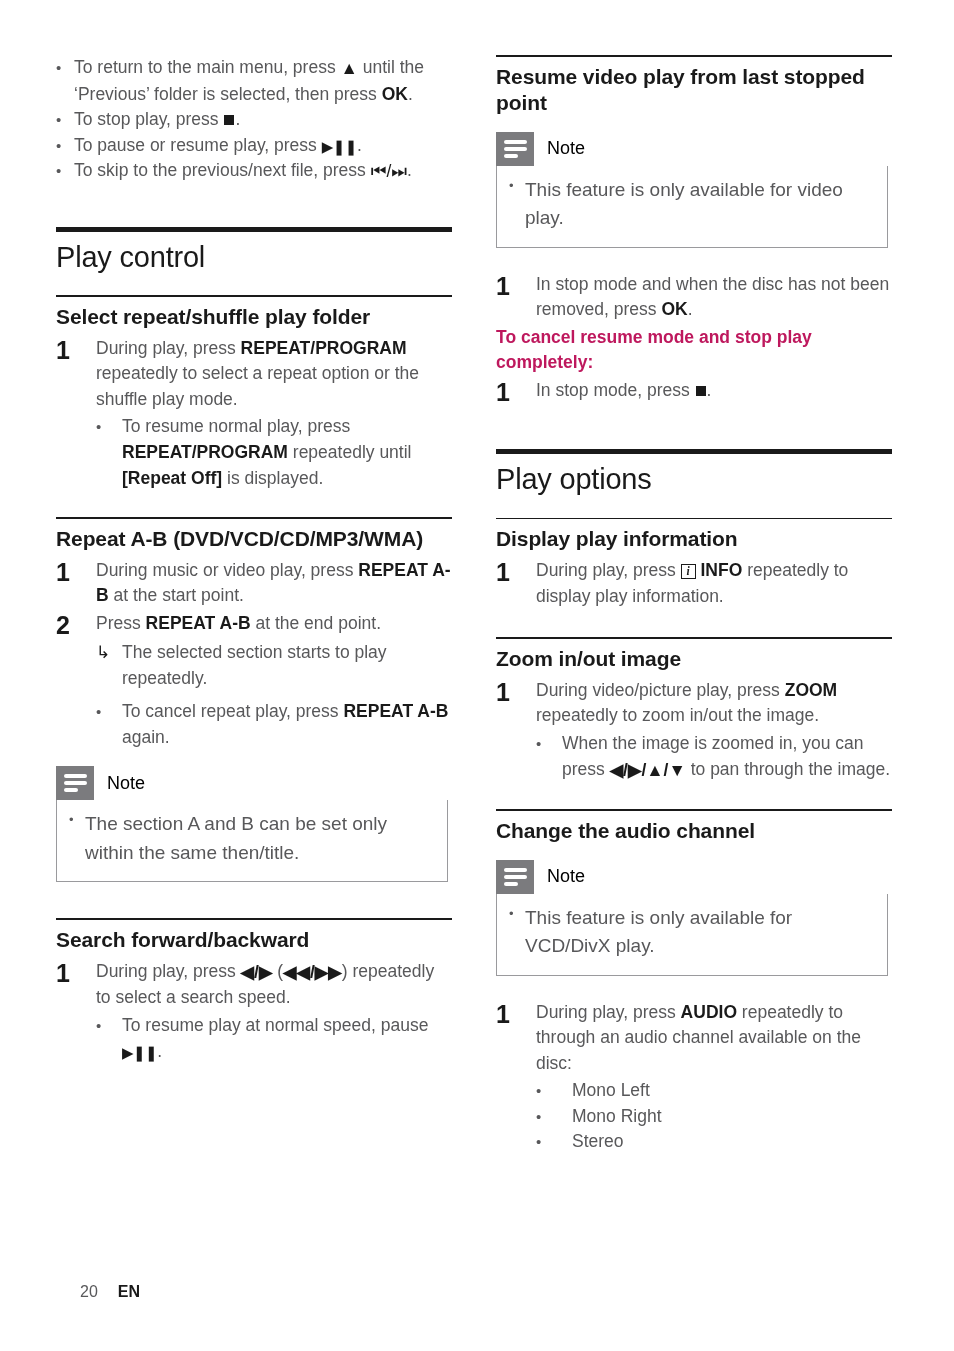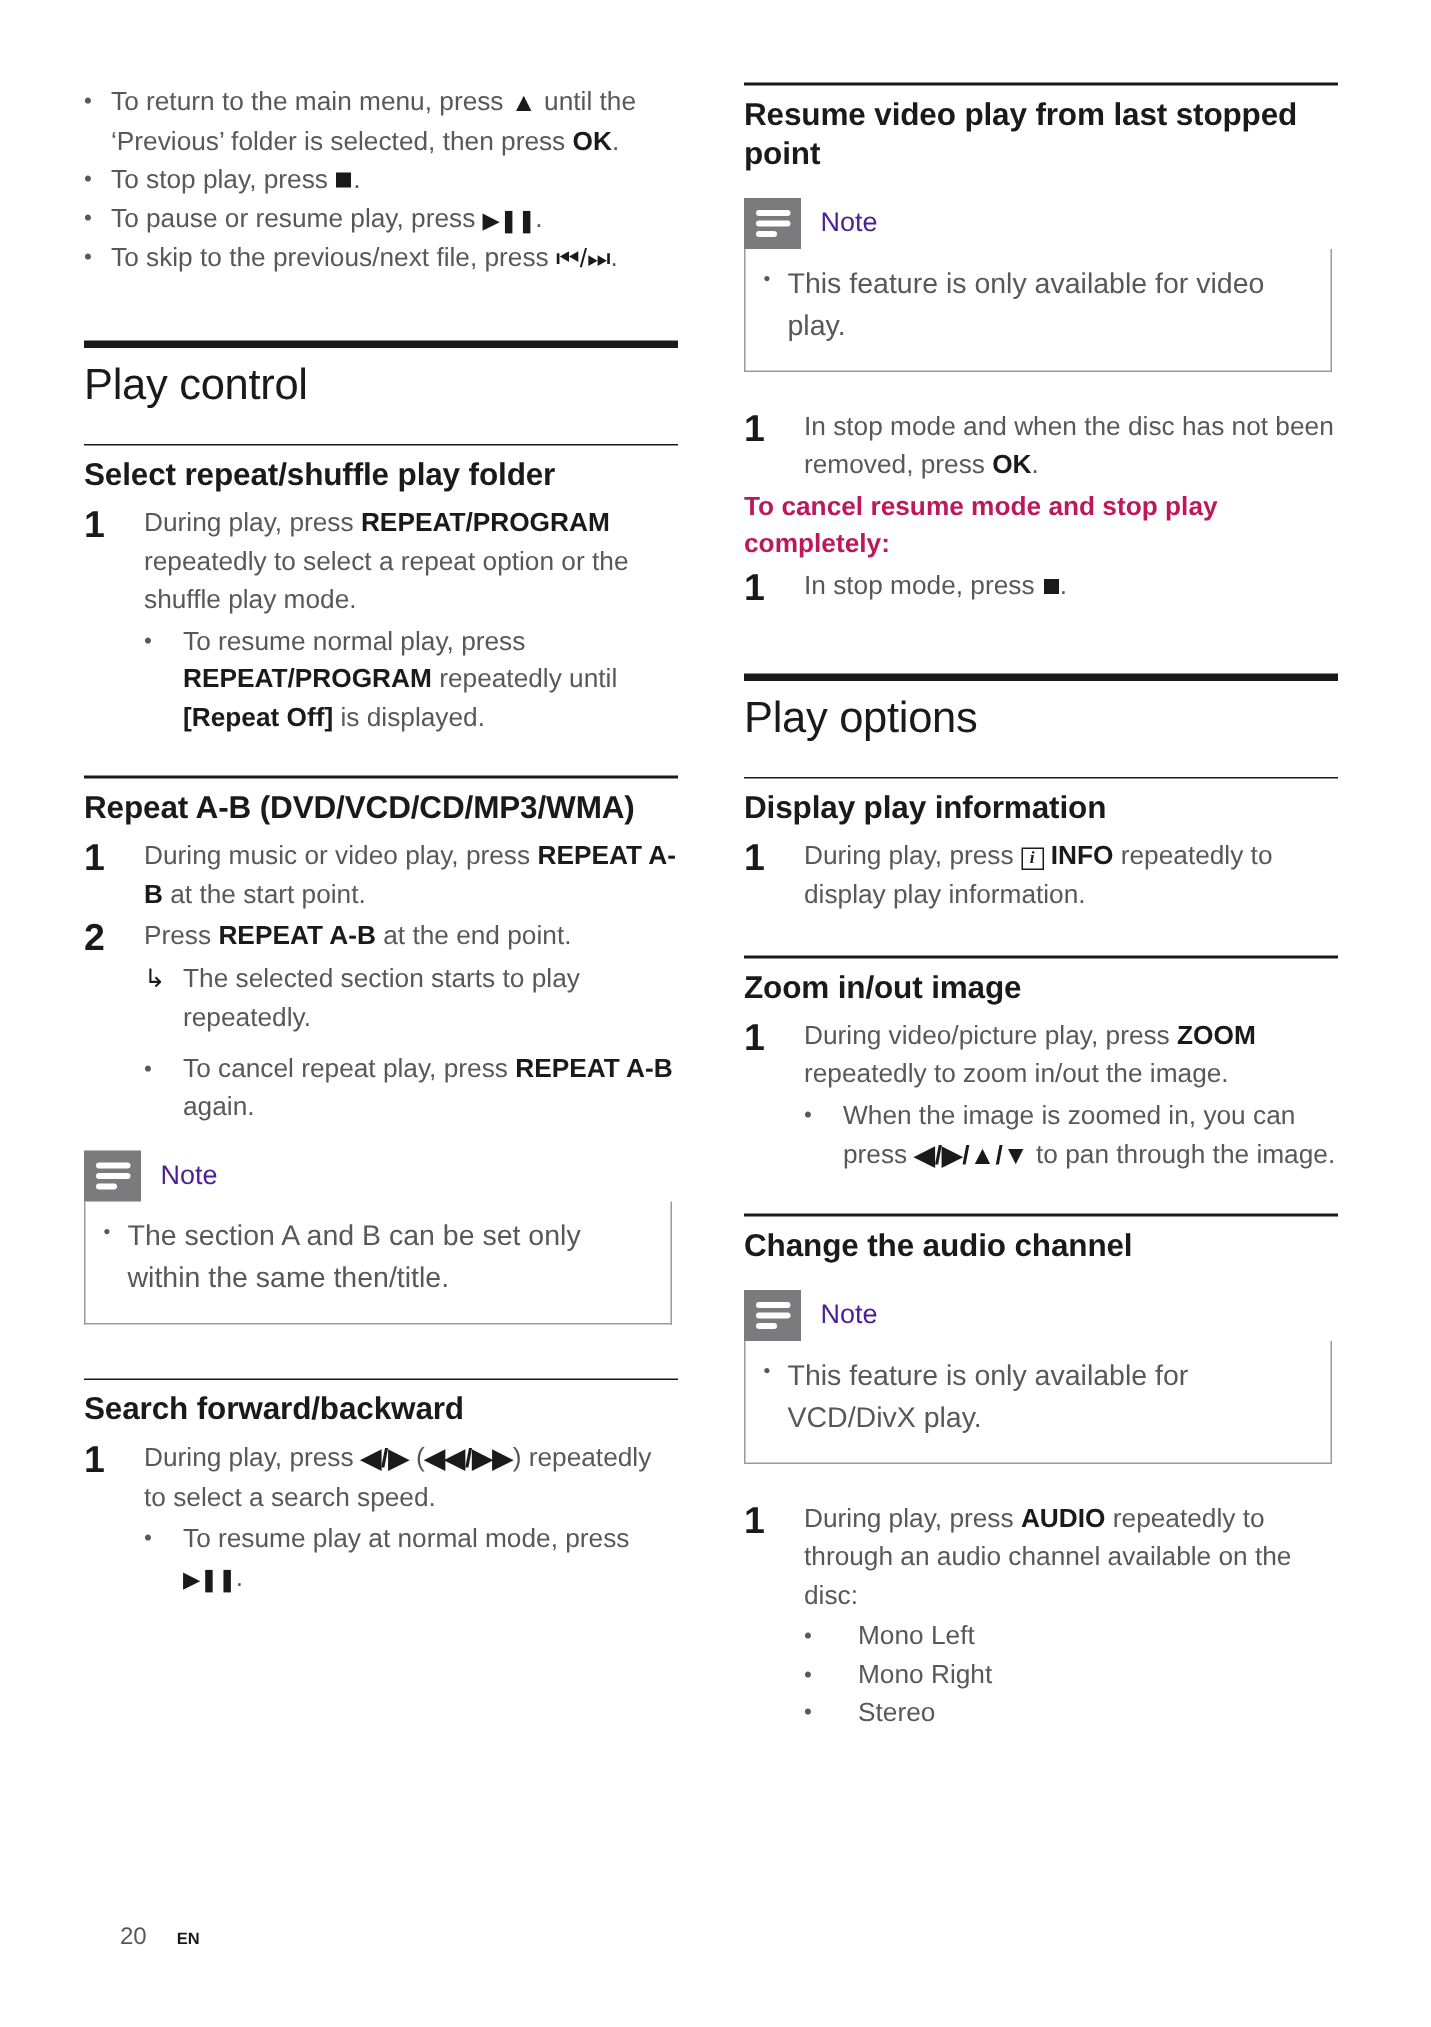"Note" .note-label { color: #4c1d95 -> #000000 }
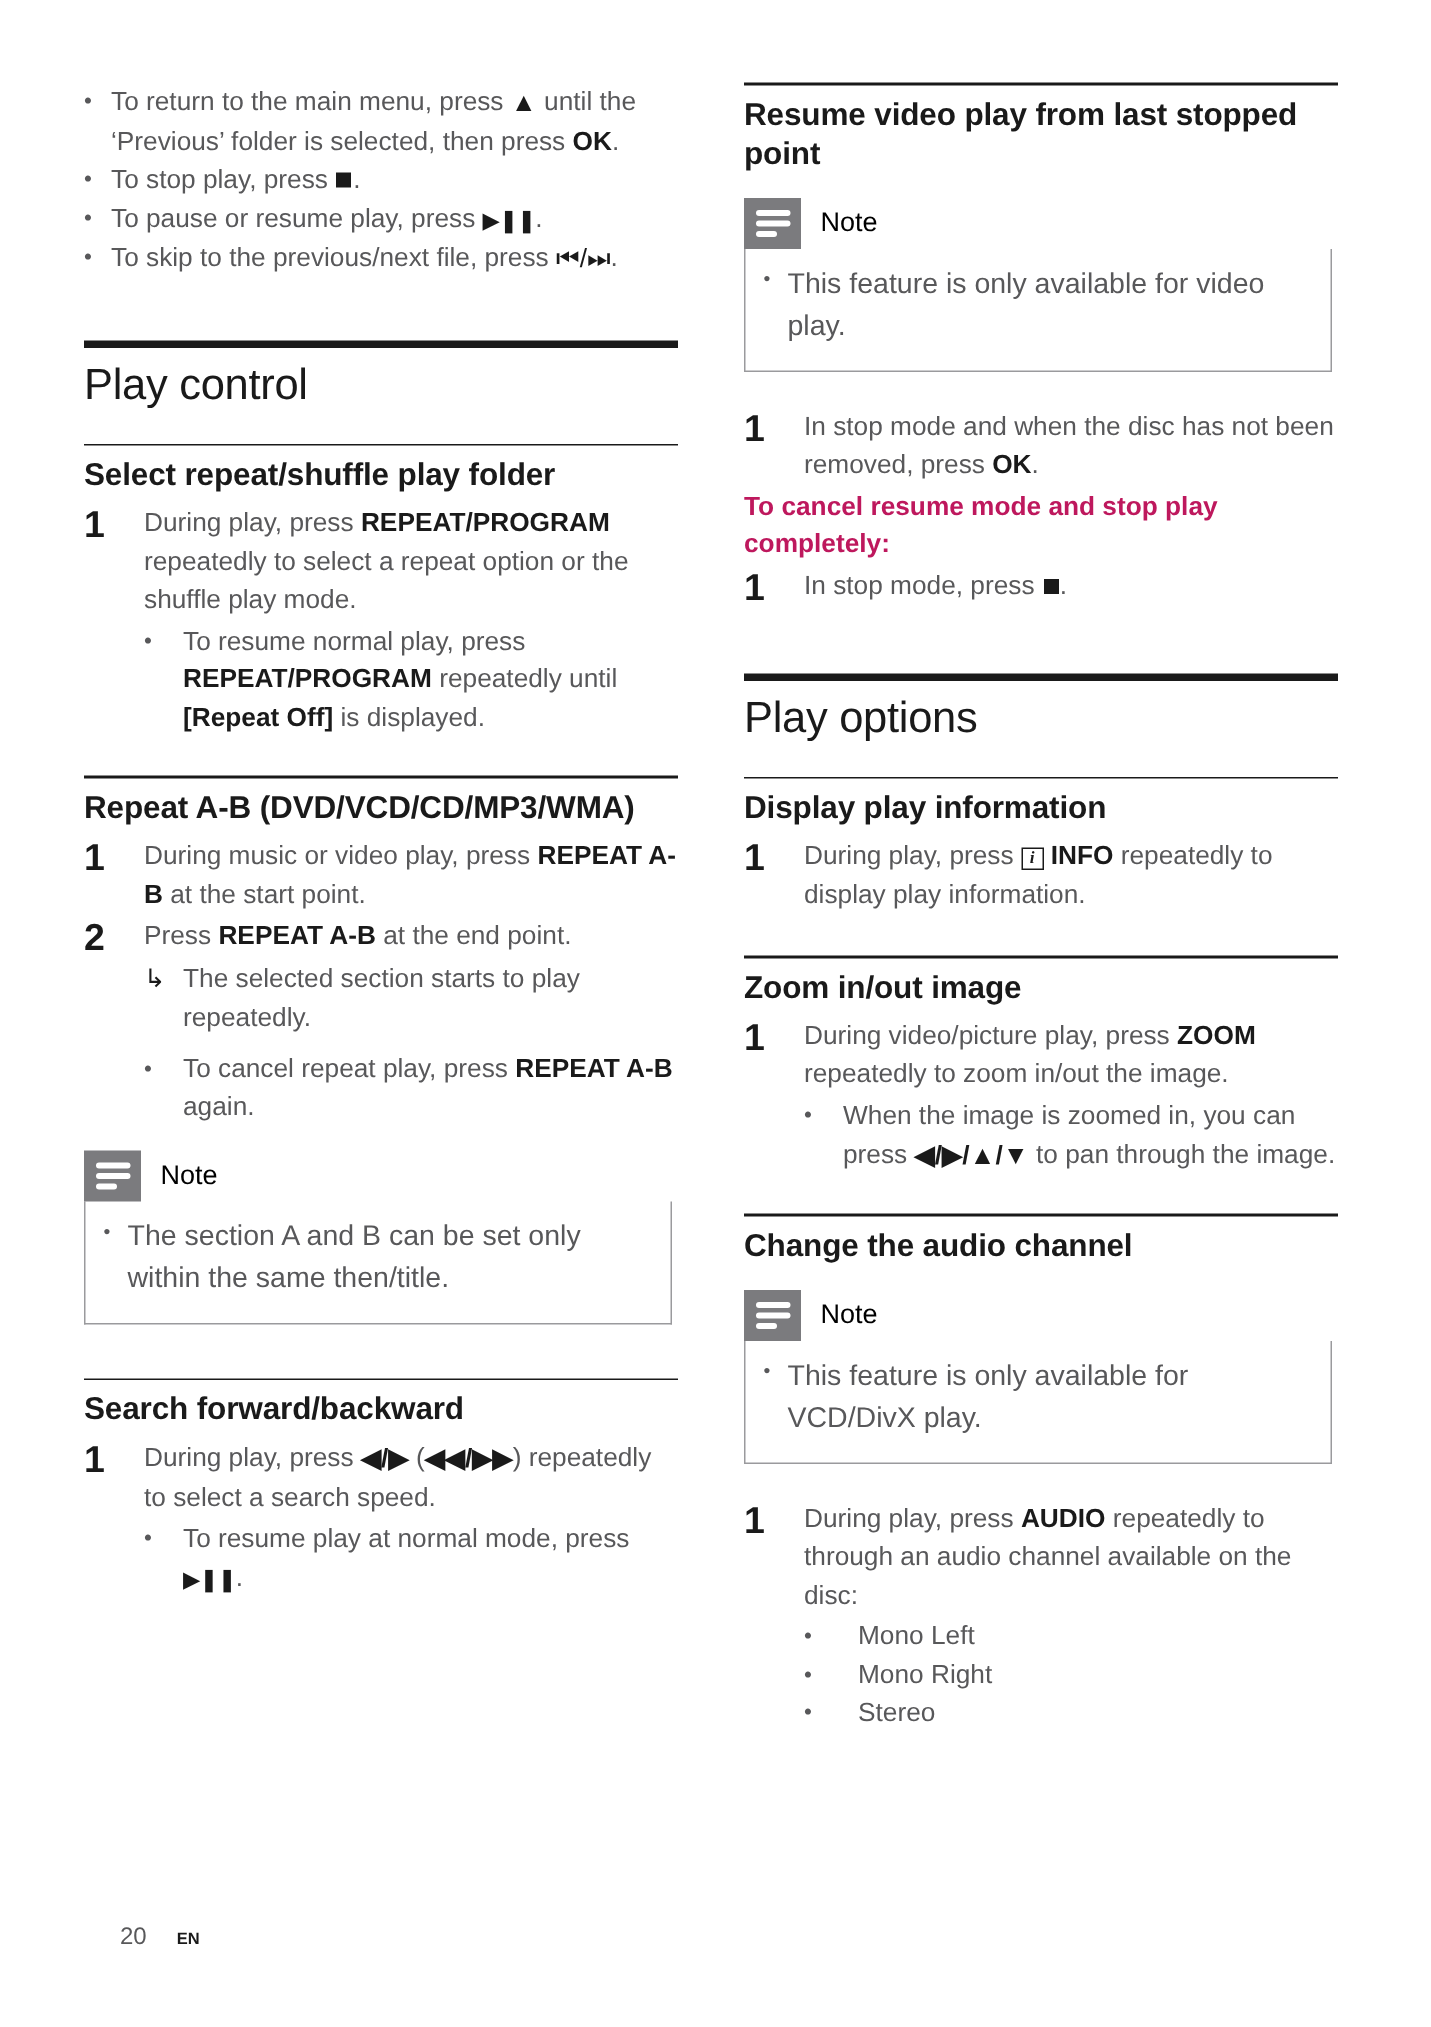"To resume play at normal" span { text: mode, press -> speed, pause }
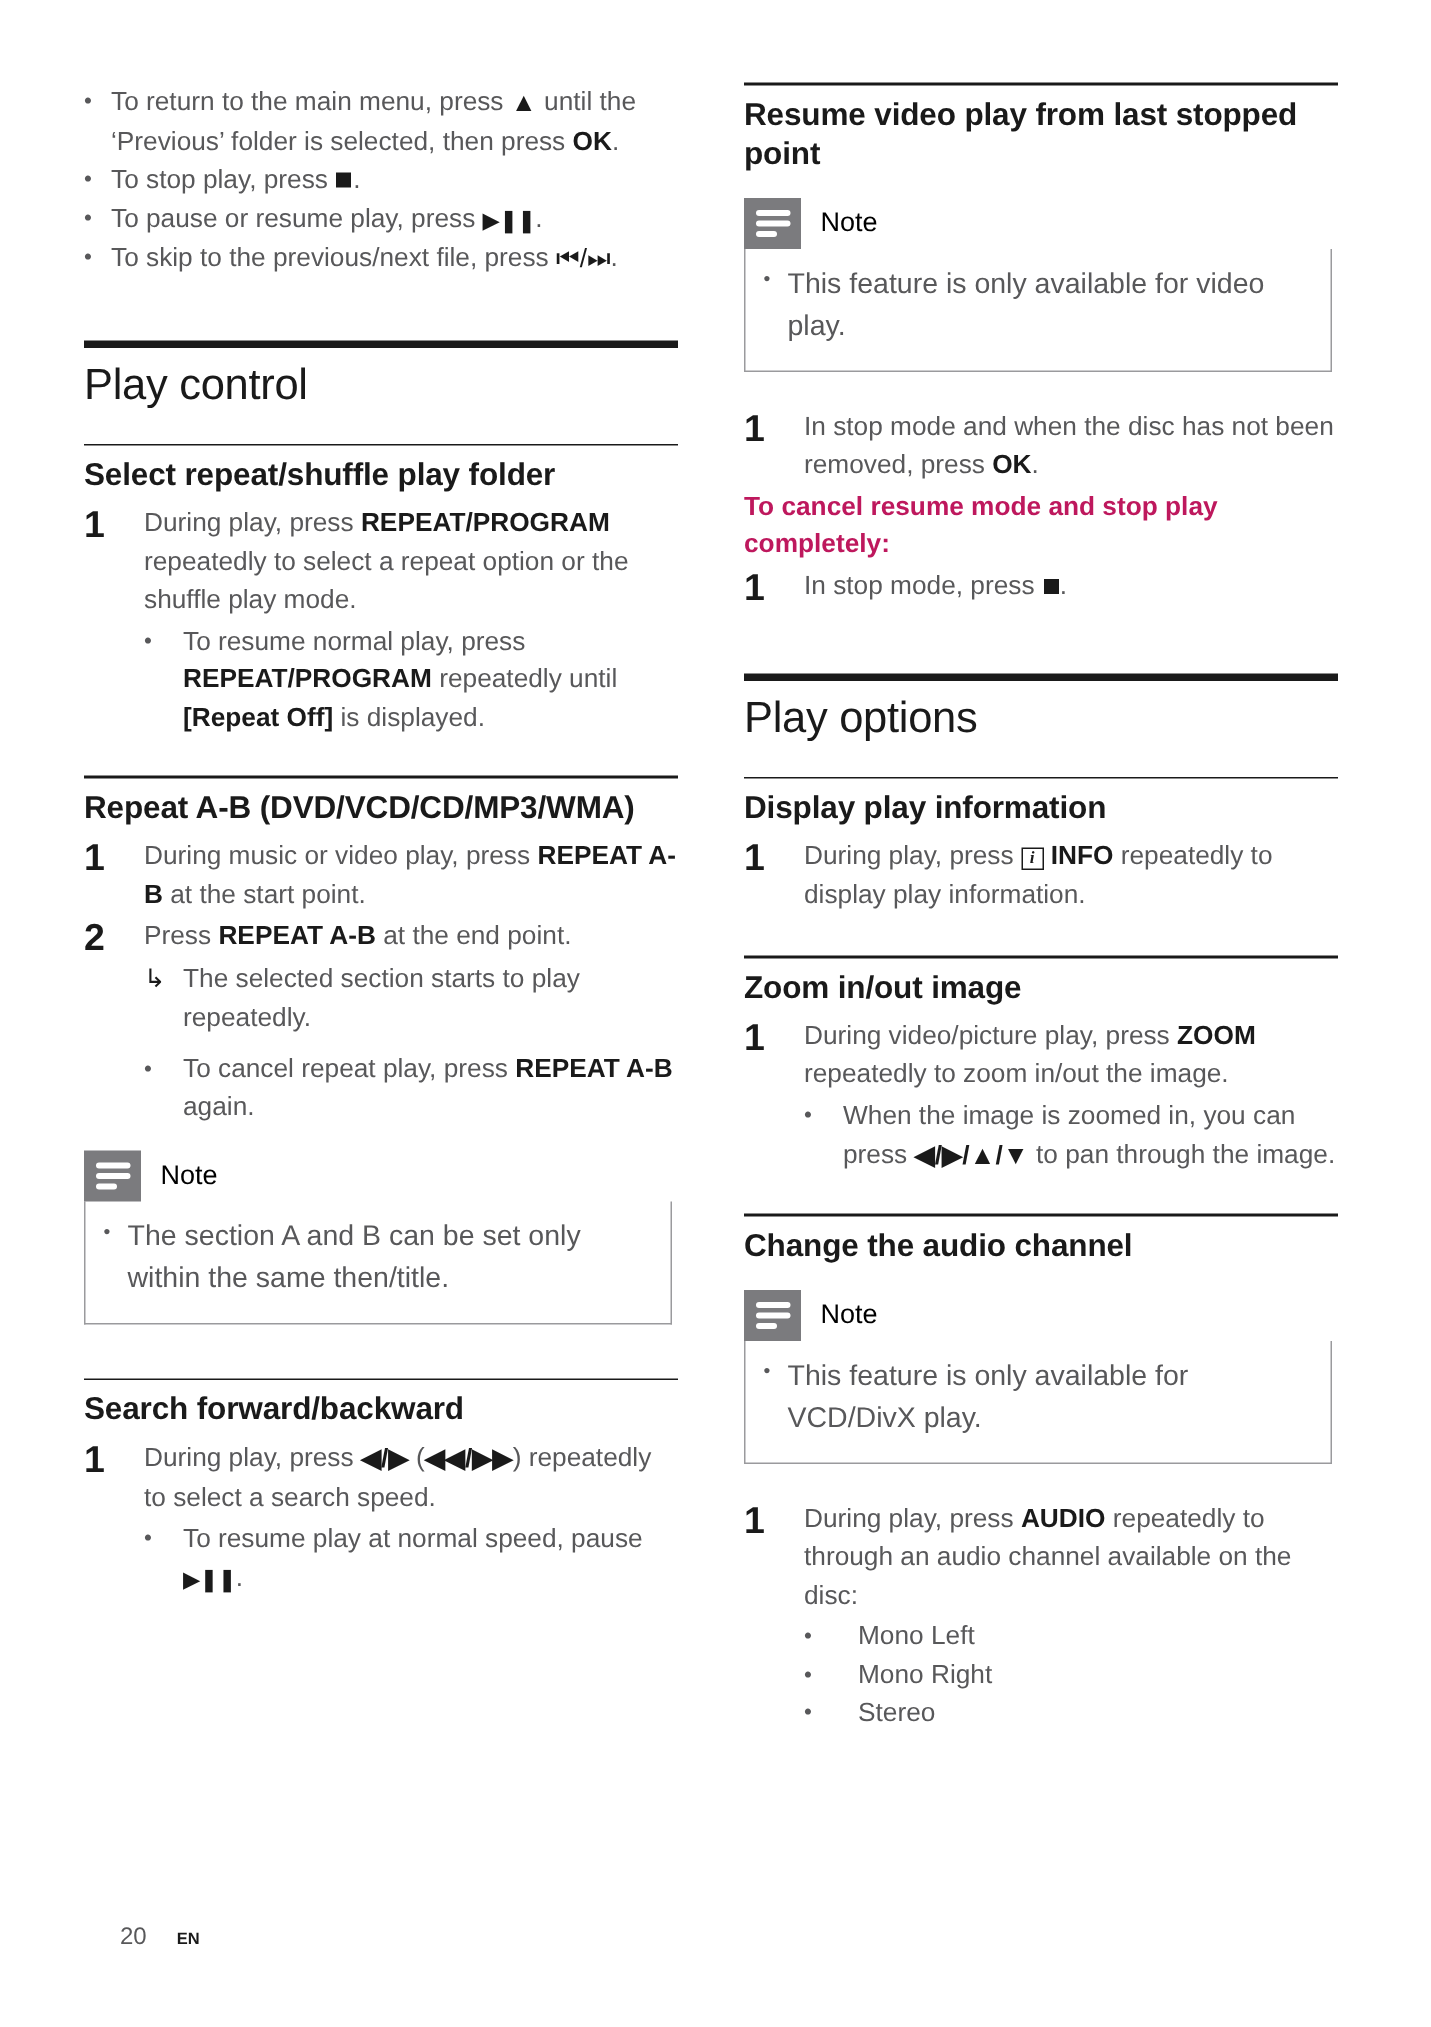"EN" .footer .lang { font-size: 11px -> 16px }
